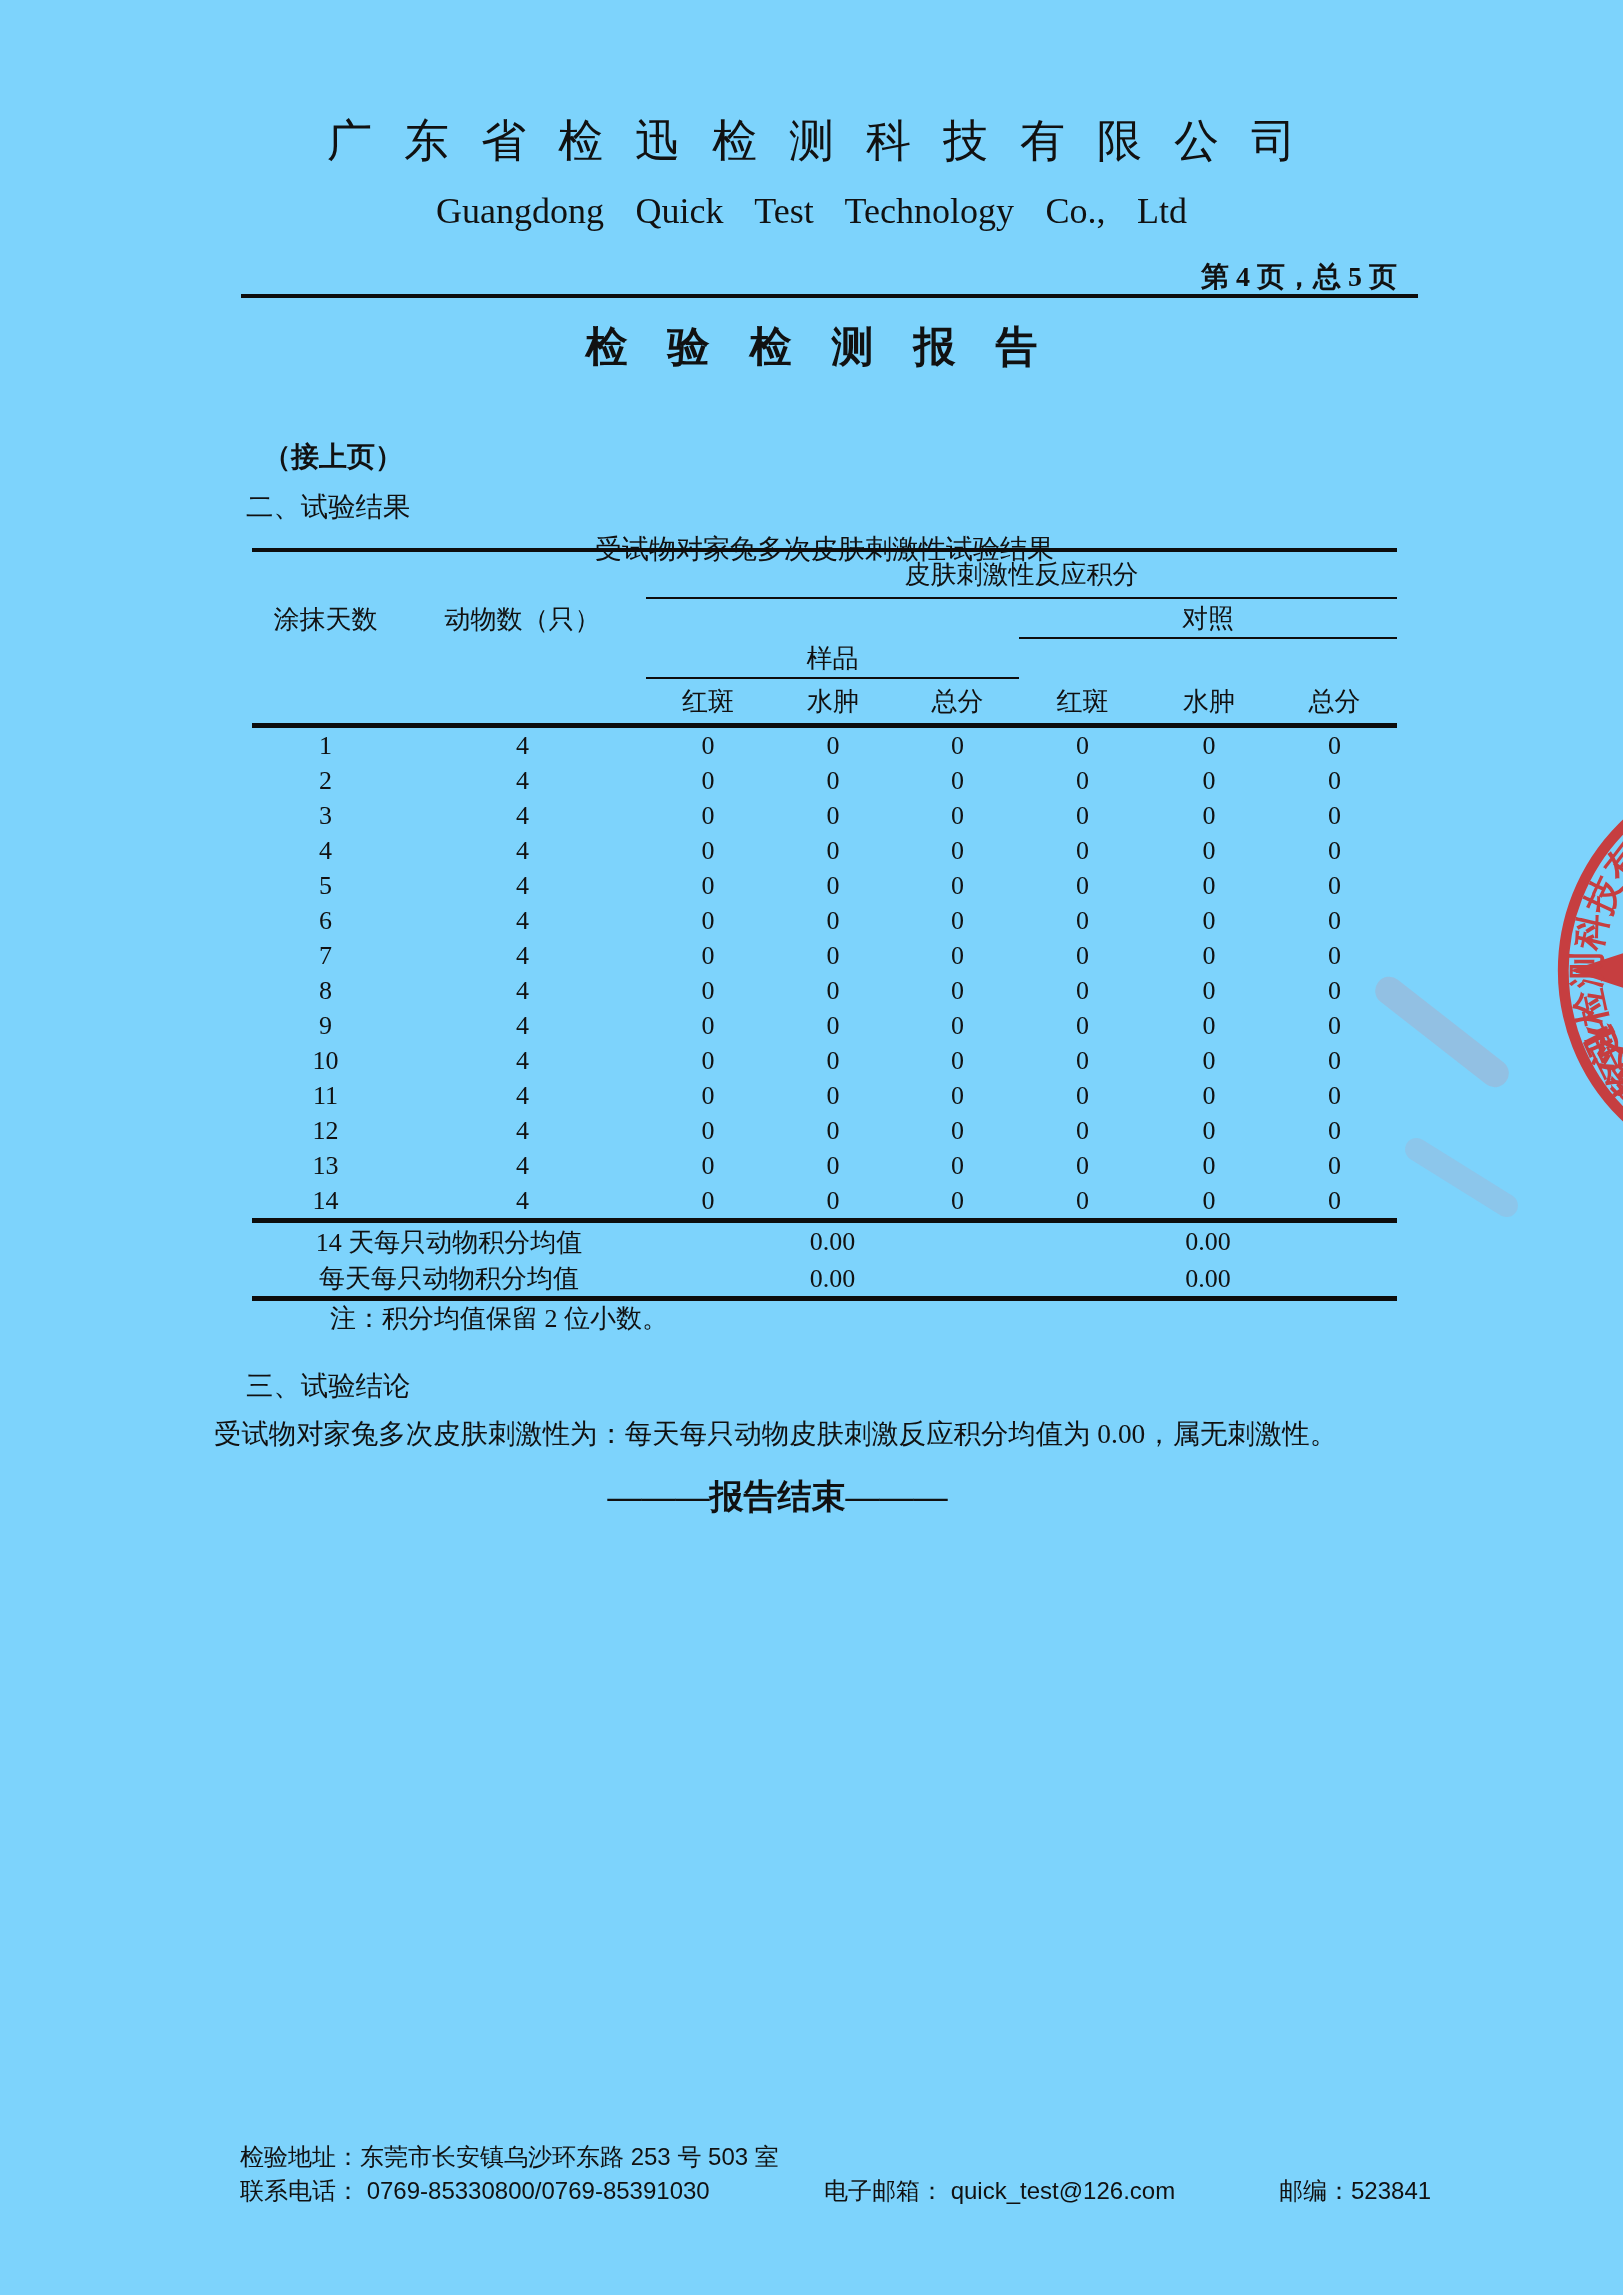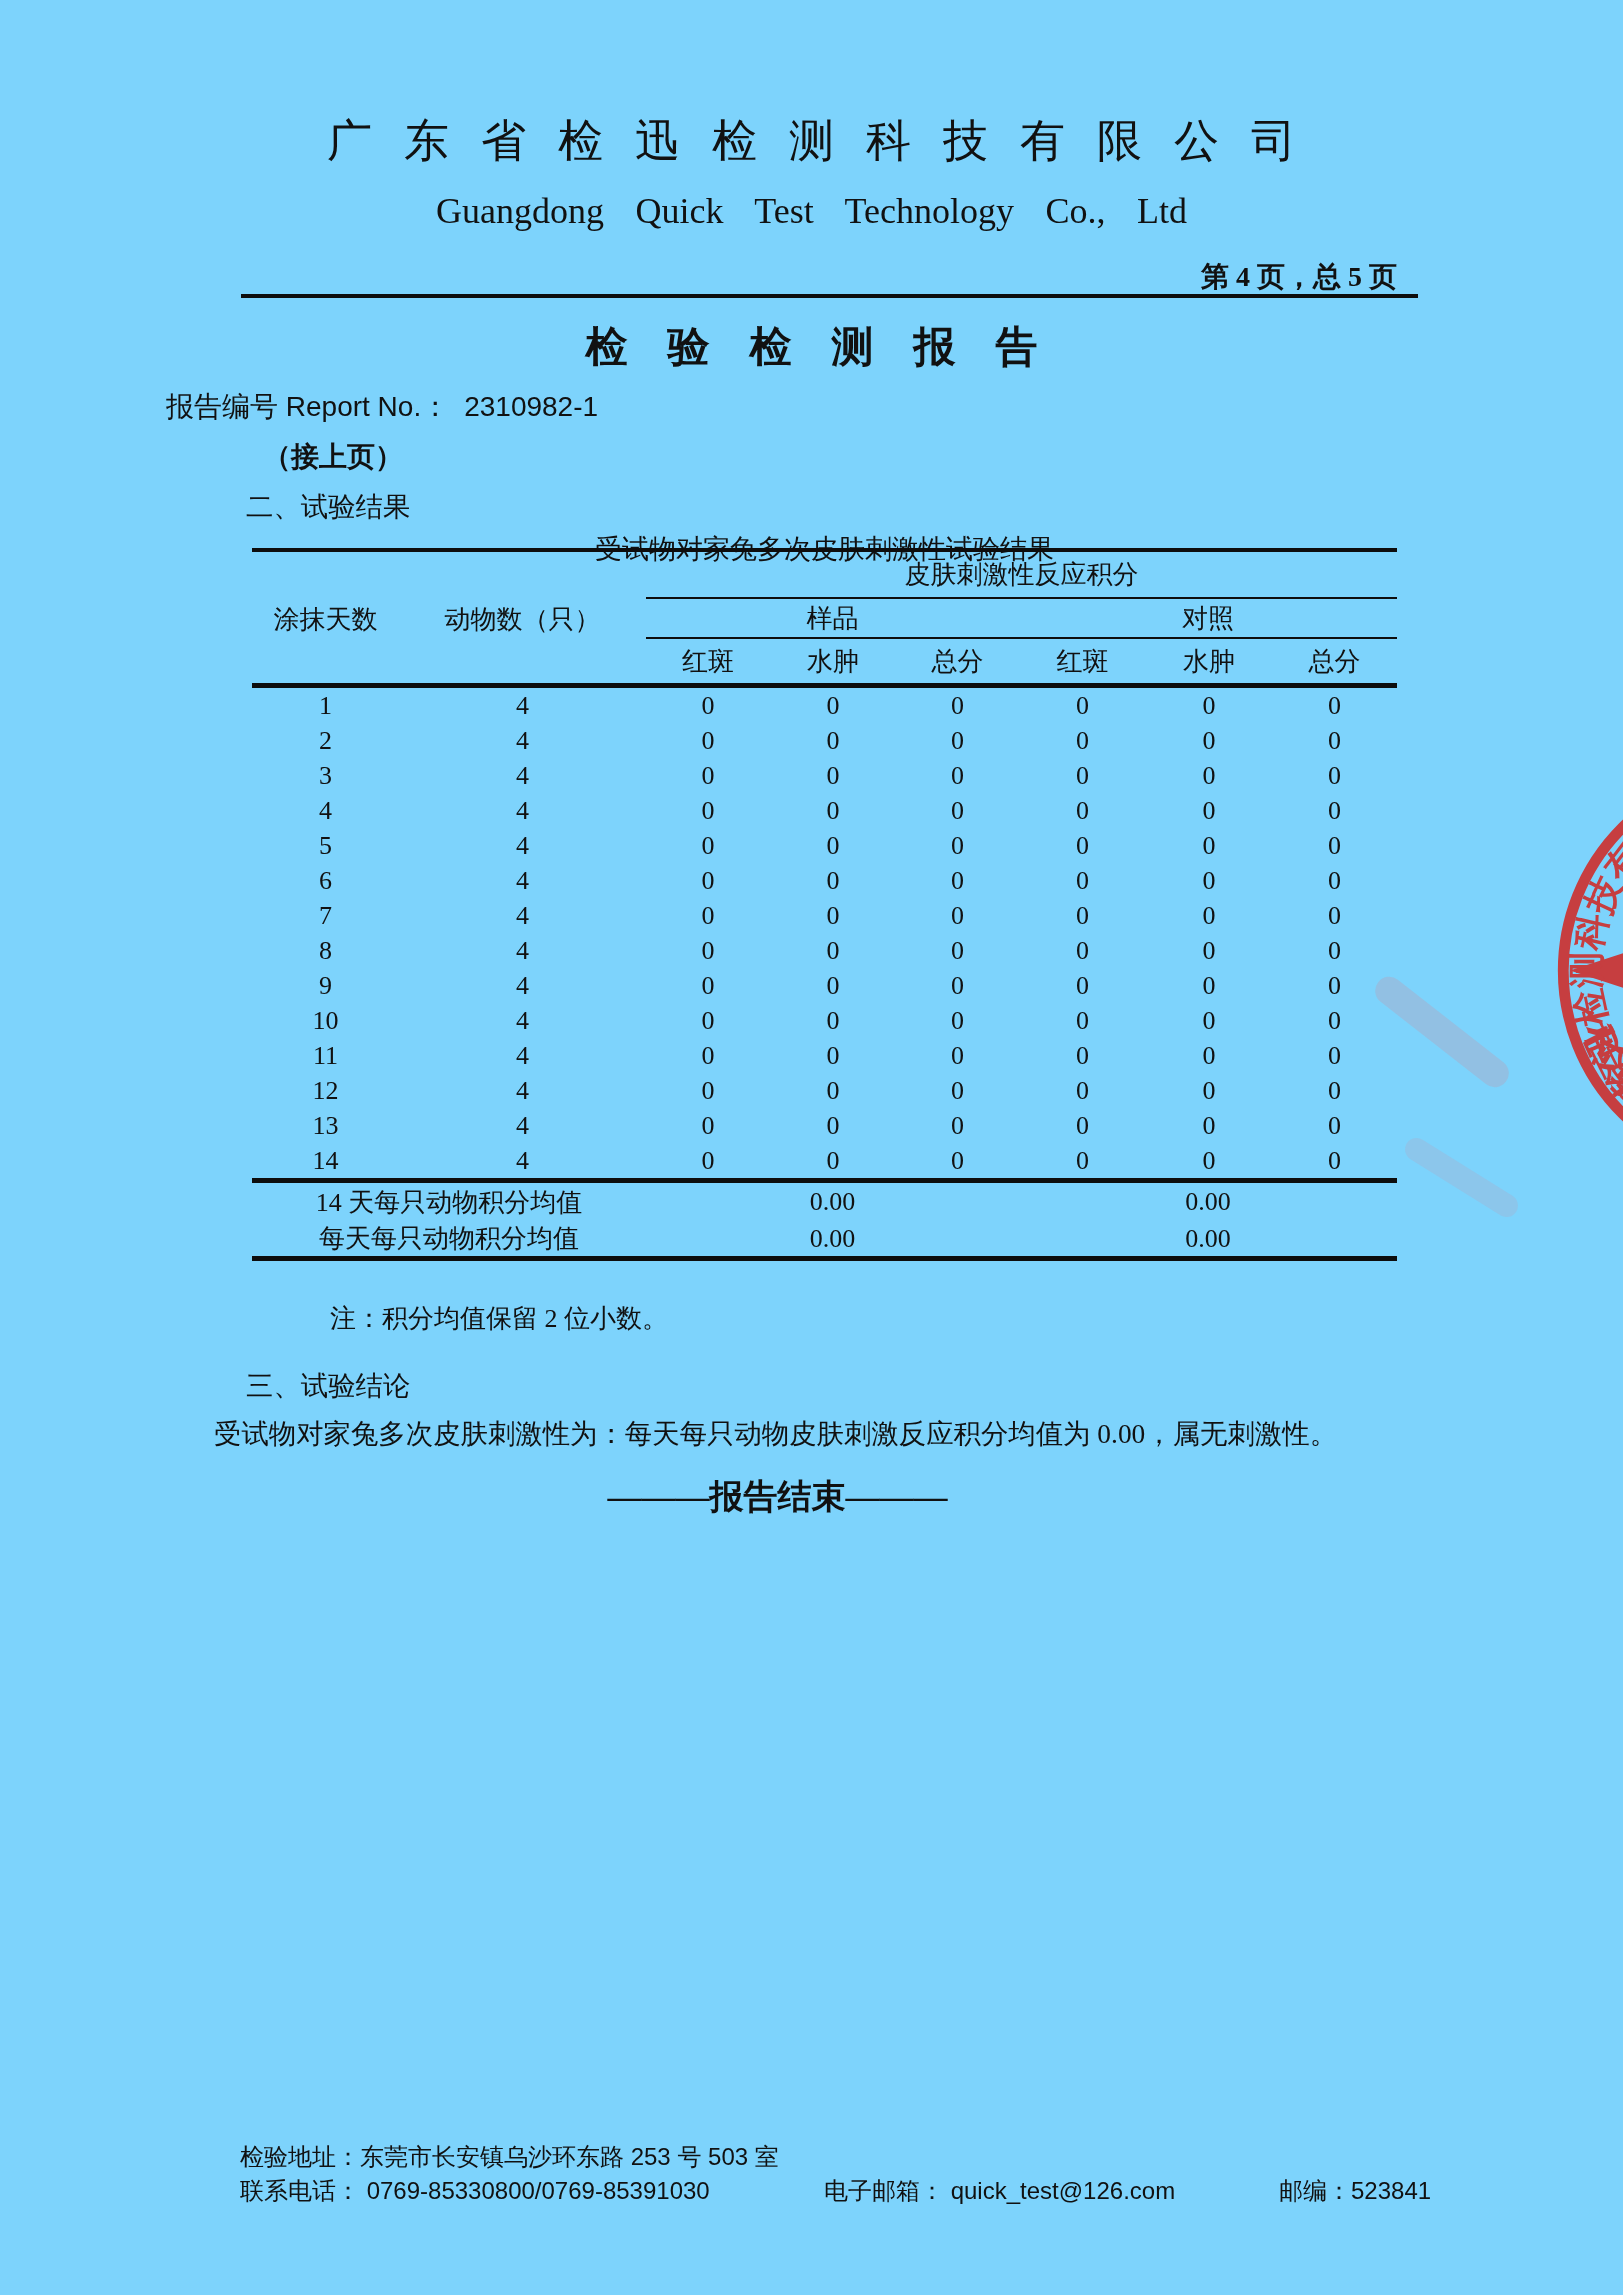"报告编号 Report No.： 2310982-1" div.abs { html: <div> <span>报告编号 Report No.：</span><span>2310982-1</span> </div> -> none }
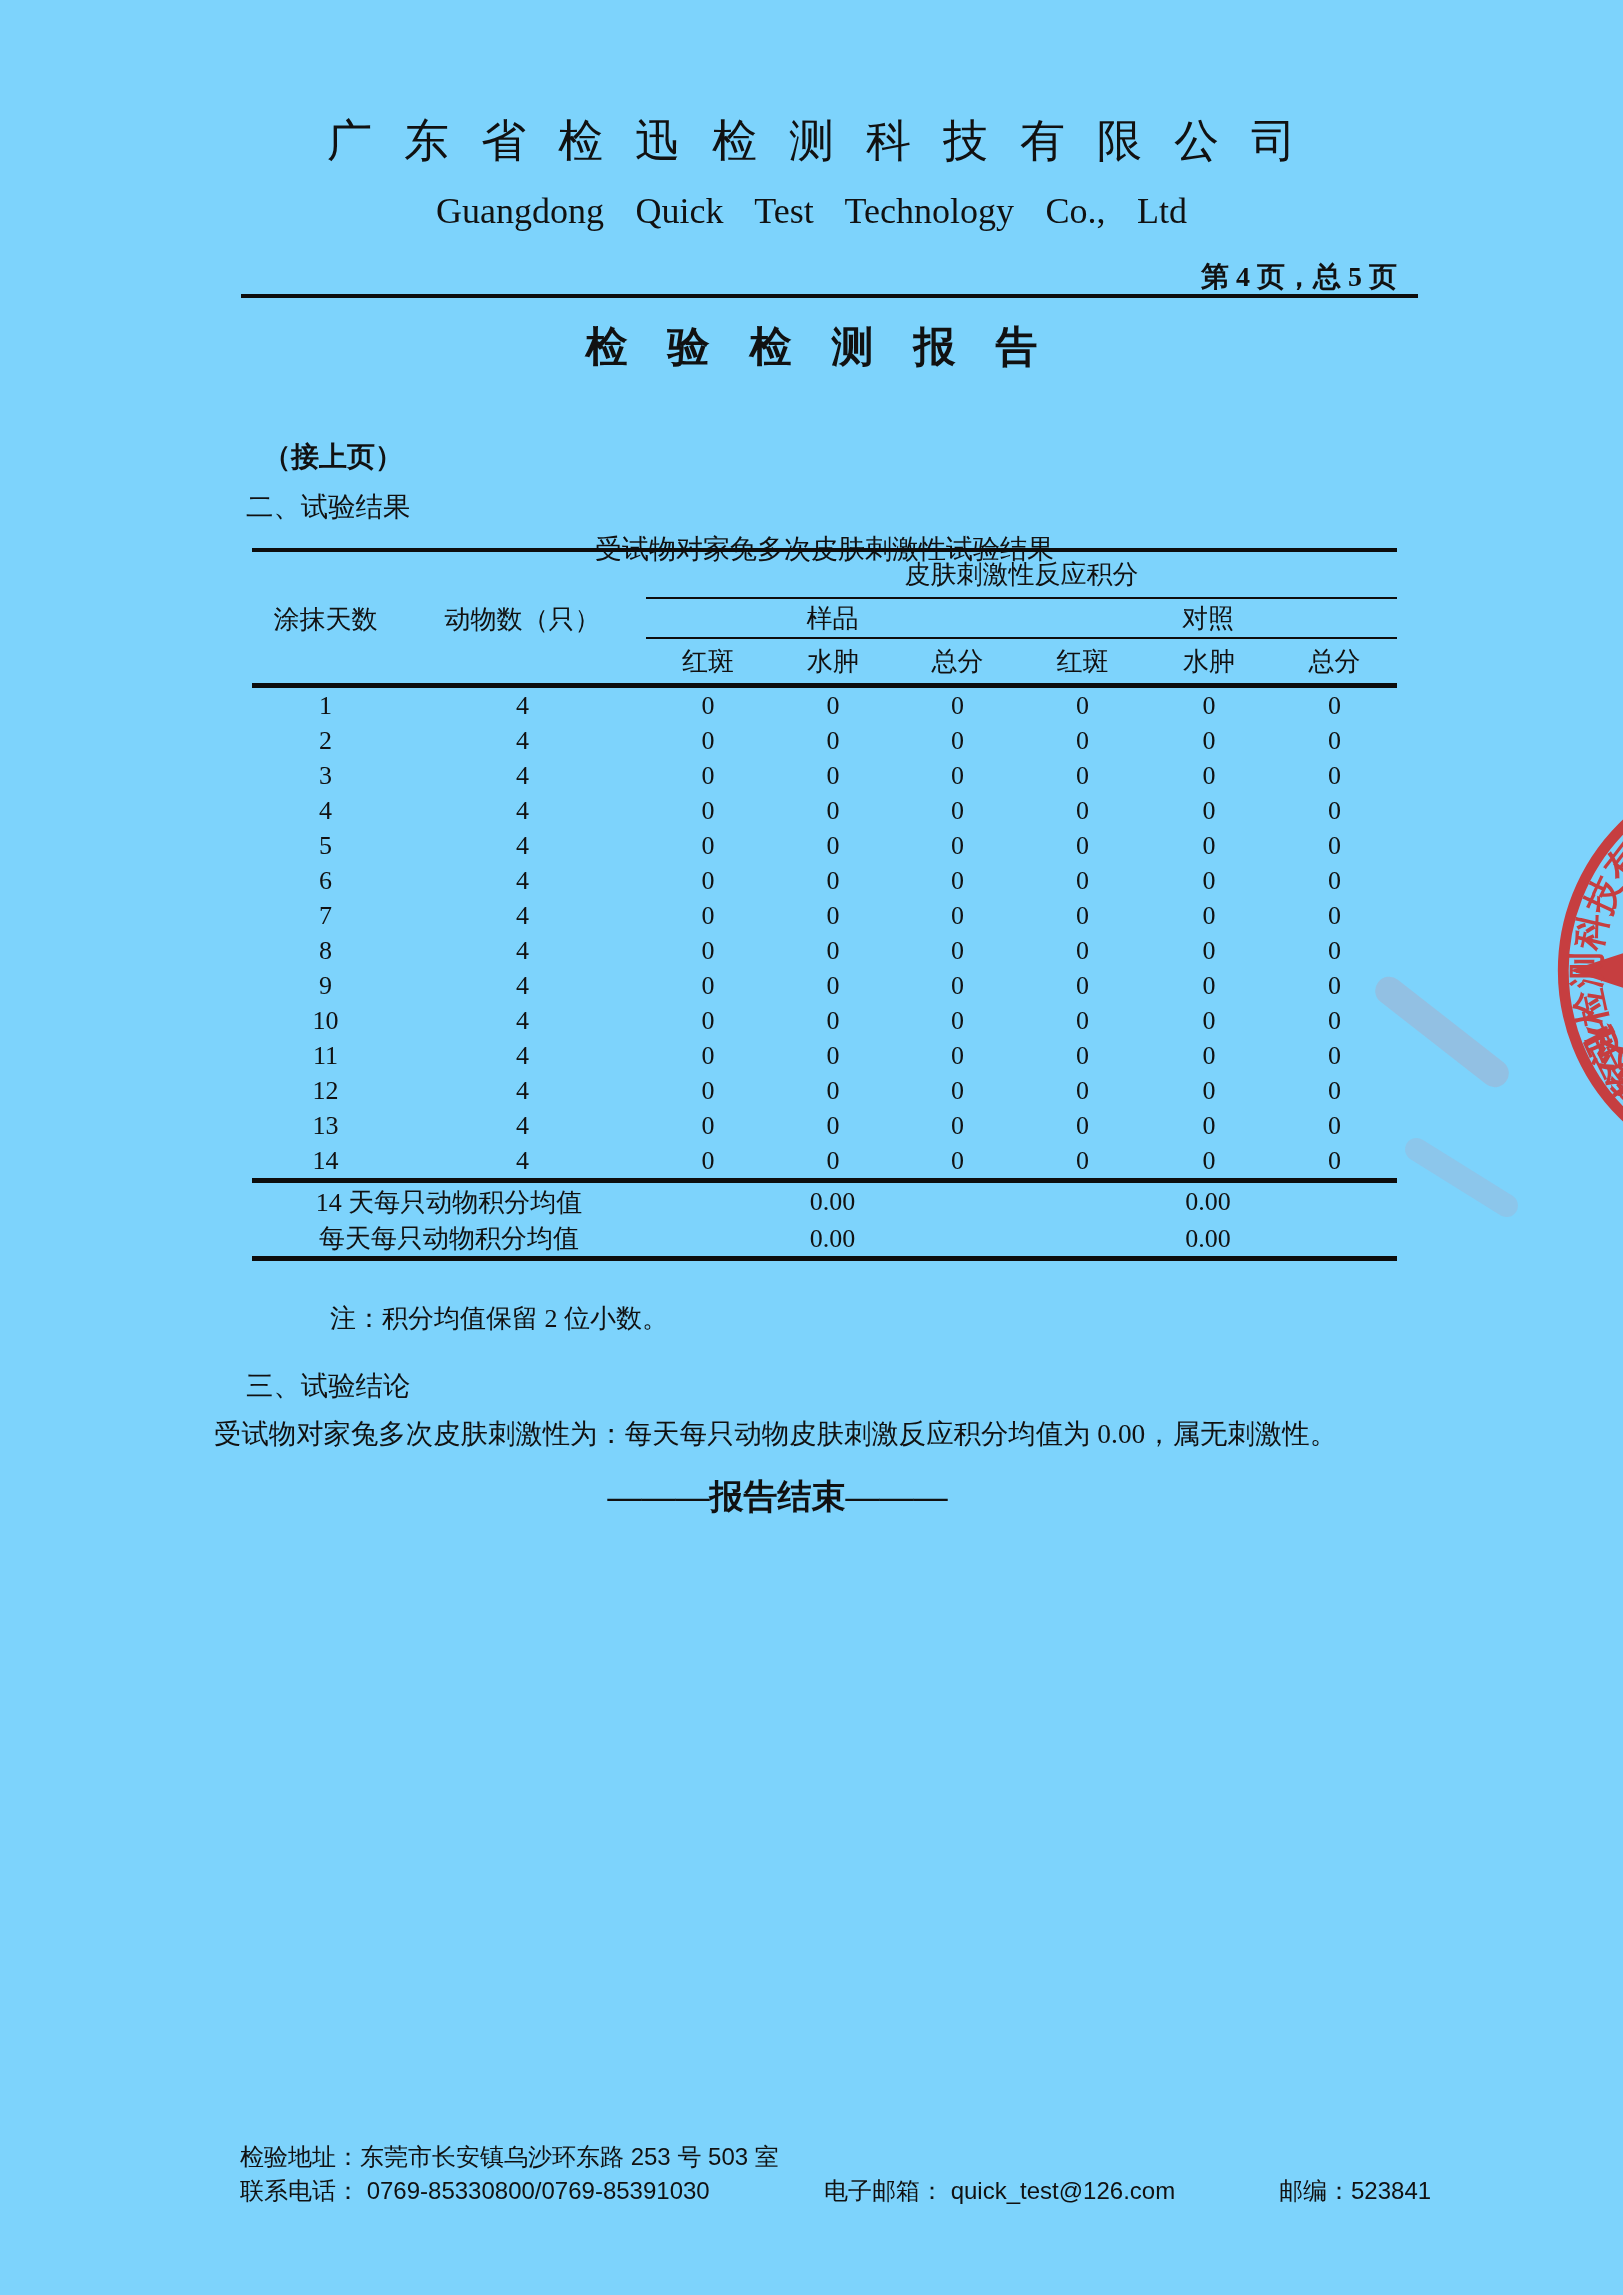"样品" div.cell { order: before "对照" -> after "对照" }
